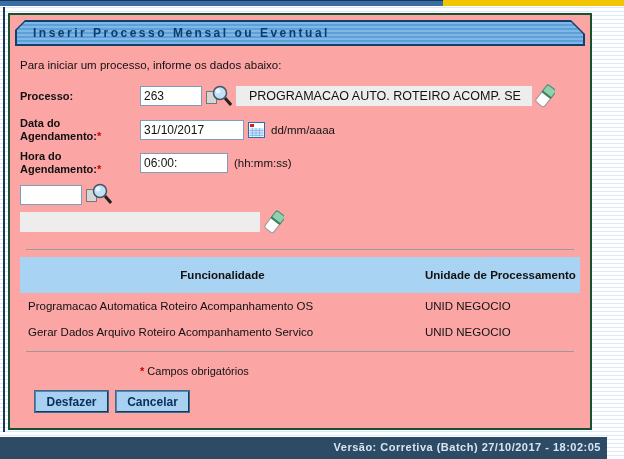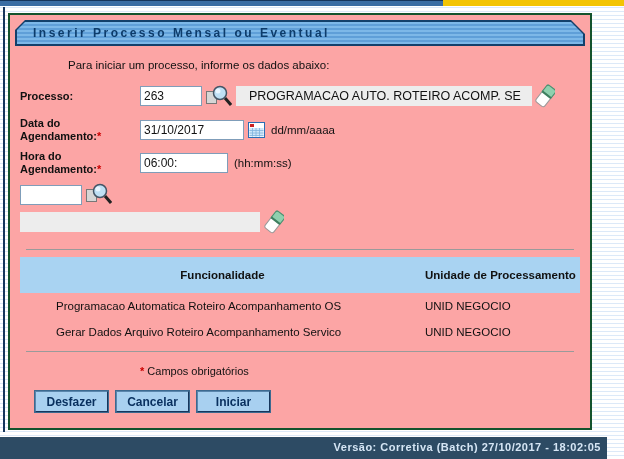"Para iniciar um processo, informe" .intro { margin-left: 48px -> none }
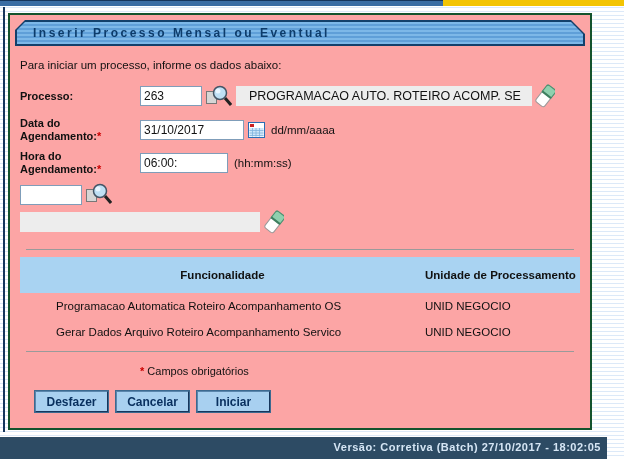"Programacao Automatica Roteiro" .tbl-row .c1 { margin-left: 28px -> none }
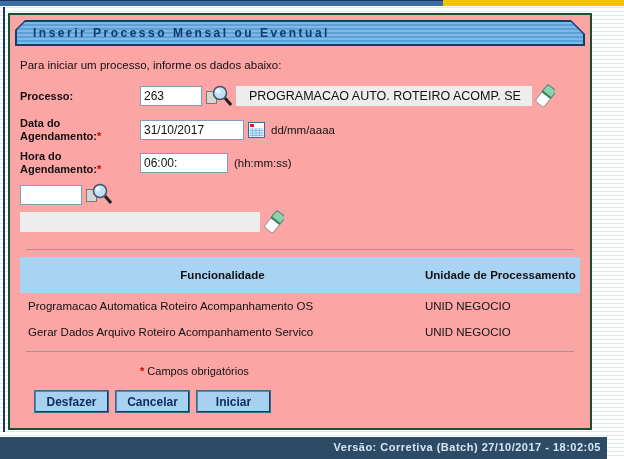"Iniciar" button.btn { html: <button>Iniciar</button> -> none }
